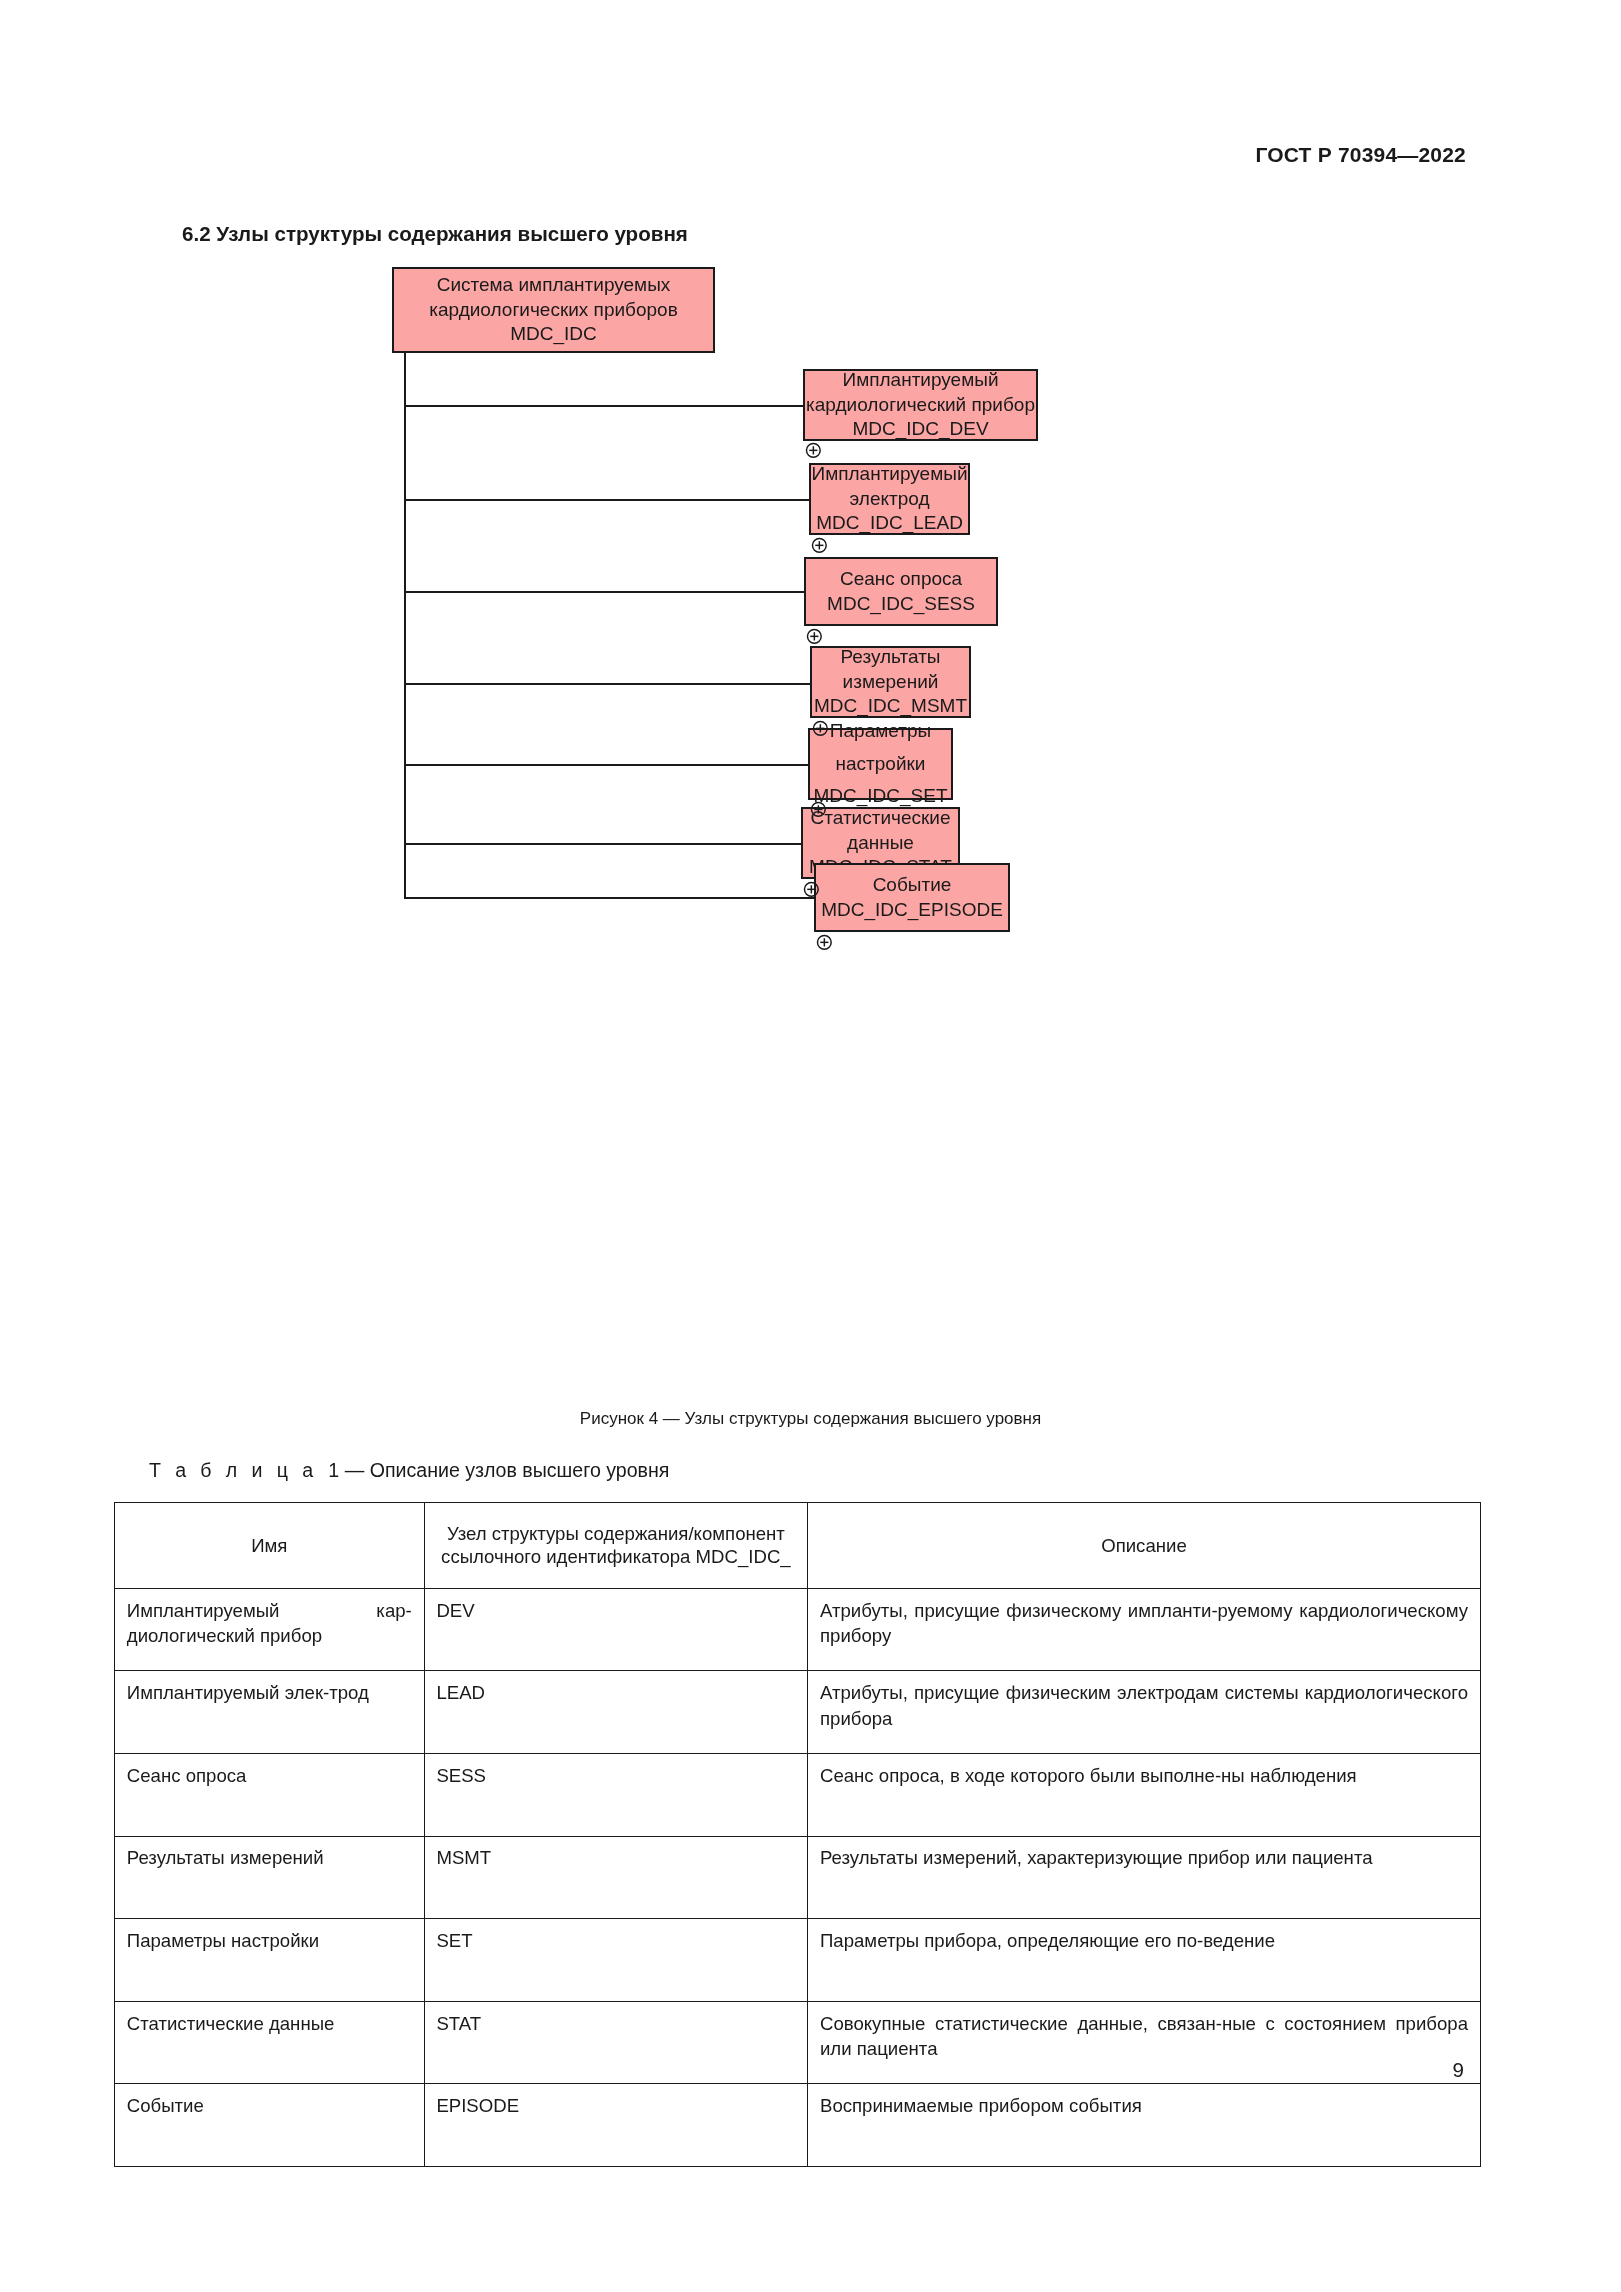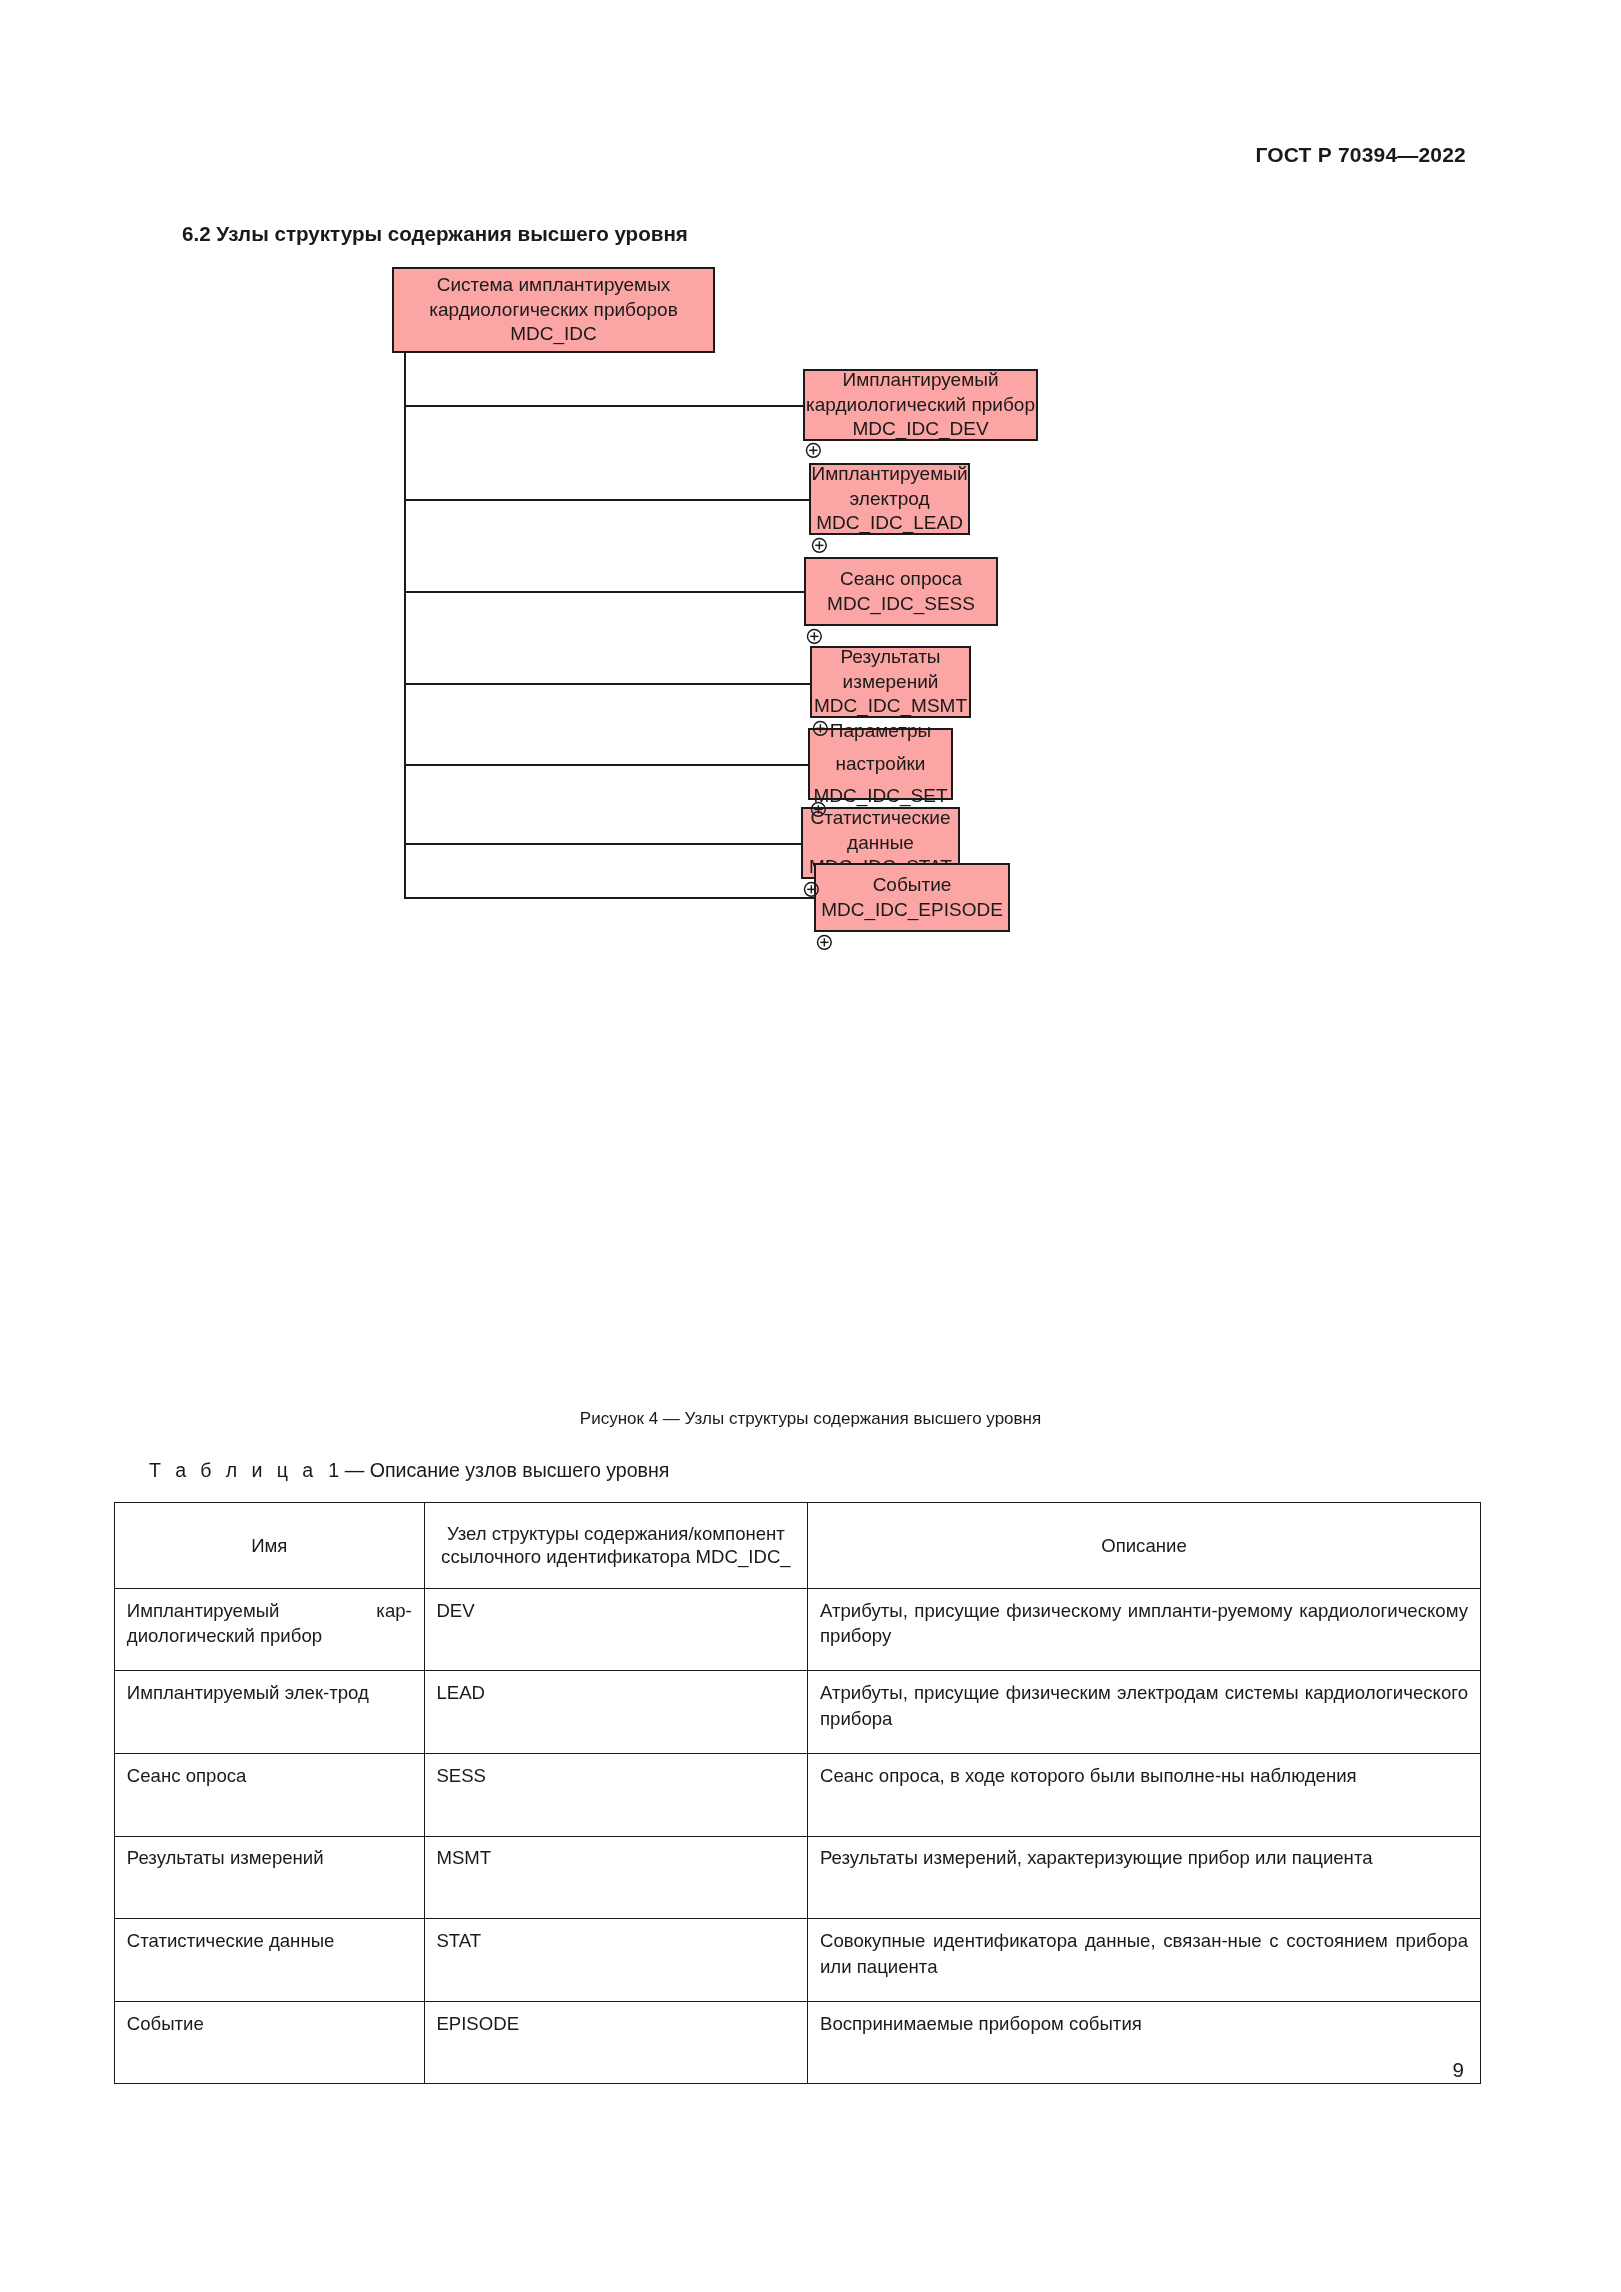"Параметры настройки" tr { html: none -> <tr> <td>Параметры настройки</td> <td>SET</td> <td>Параметры прибора, определяющие его по-ведение</td> </tr> }
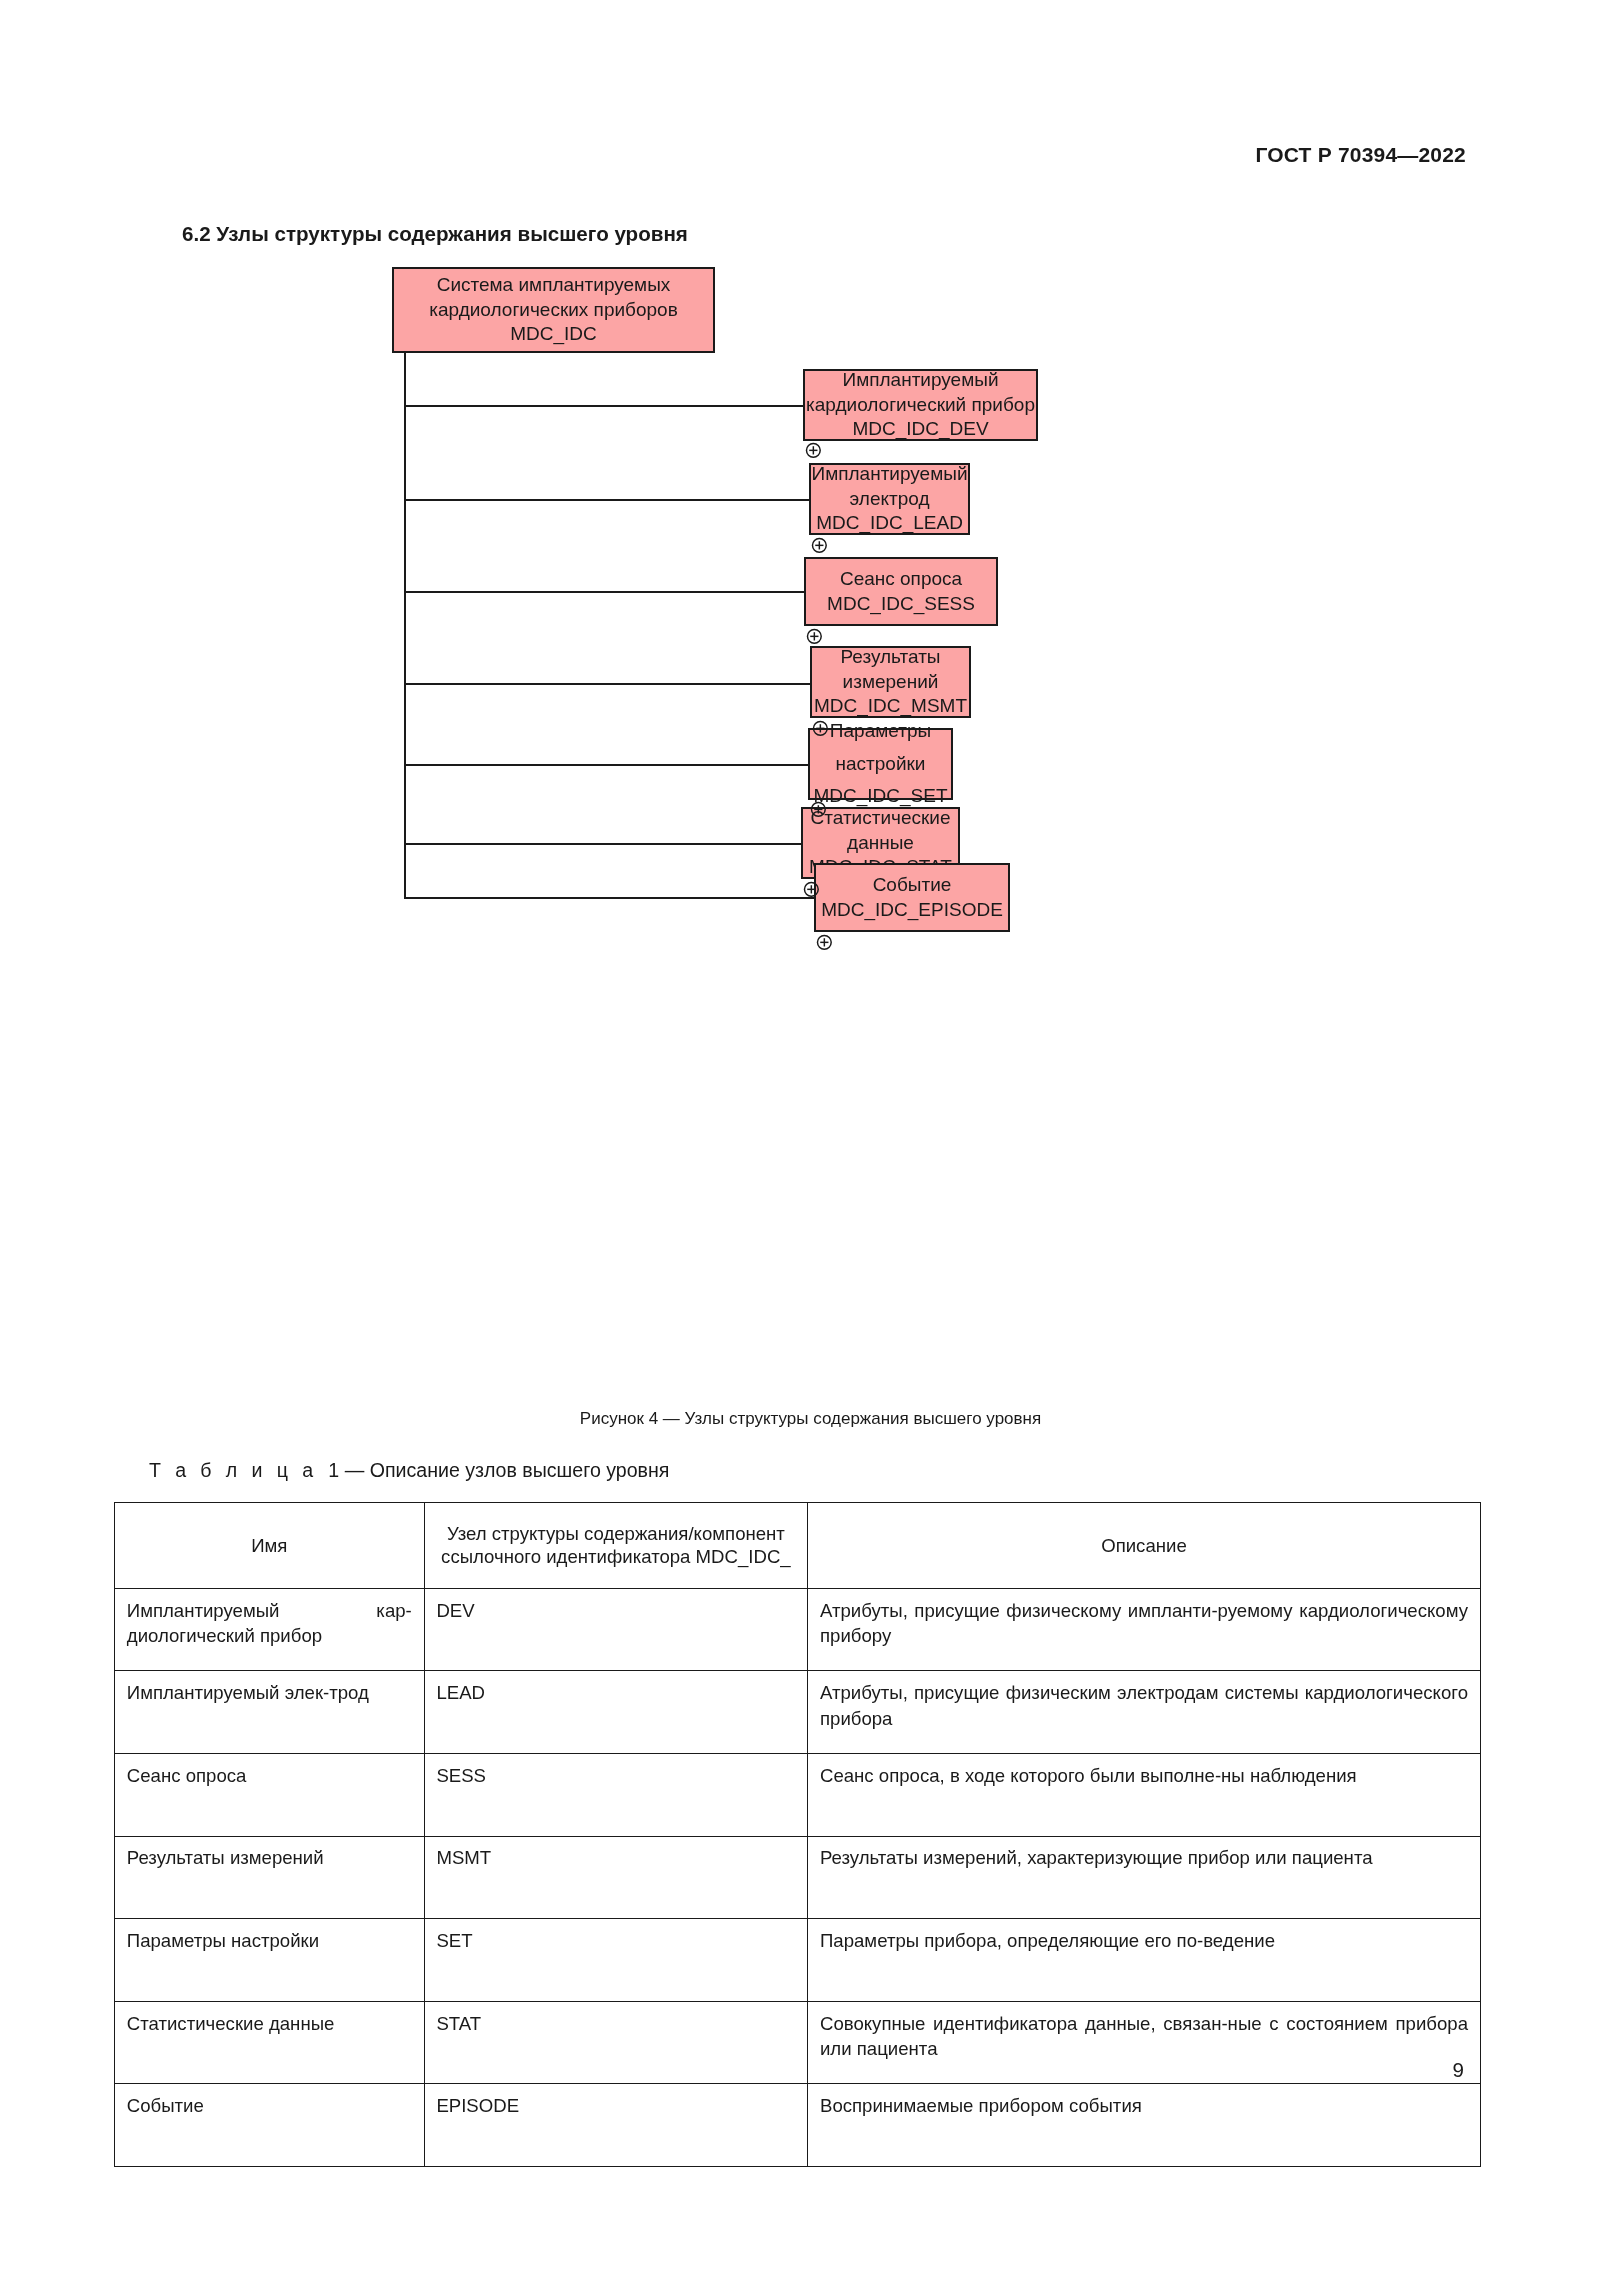"Совокупные идентификатора данные," td.cell-just { text: идентификатора -> статистические }
